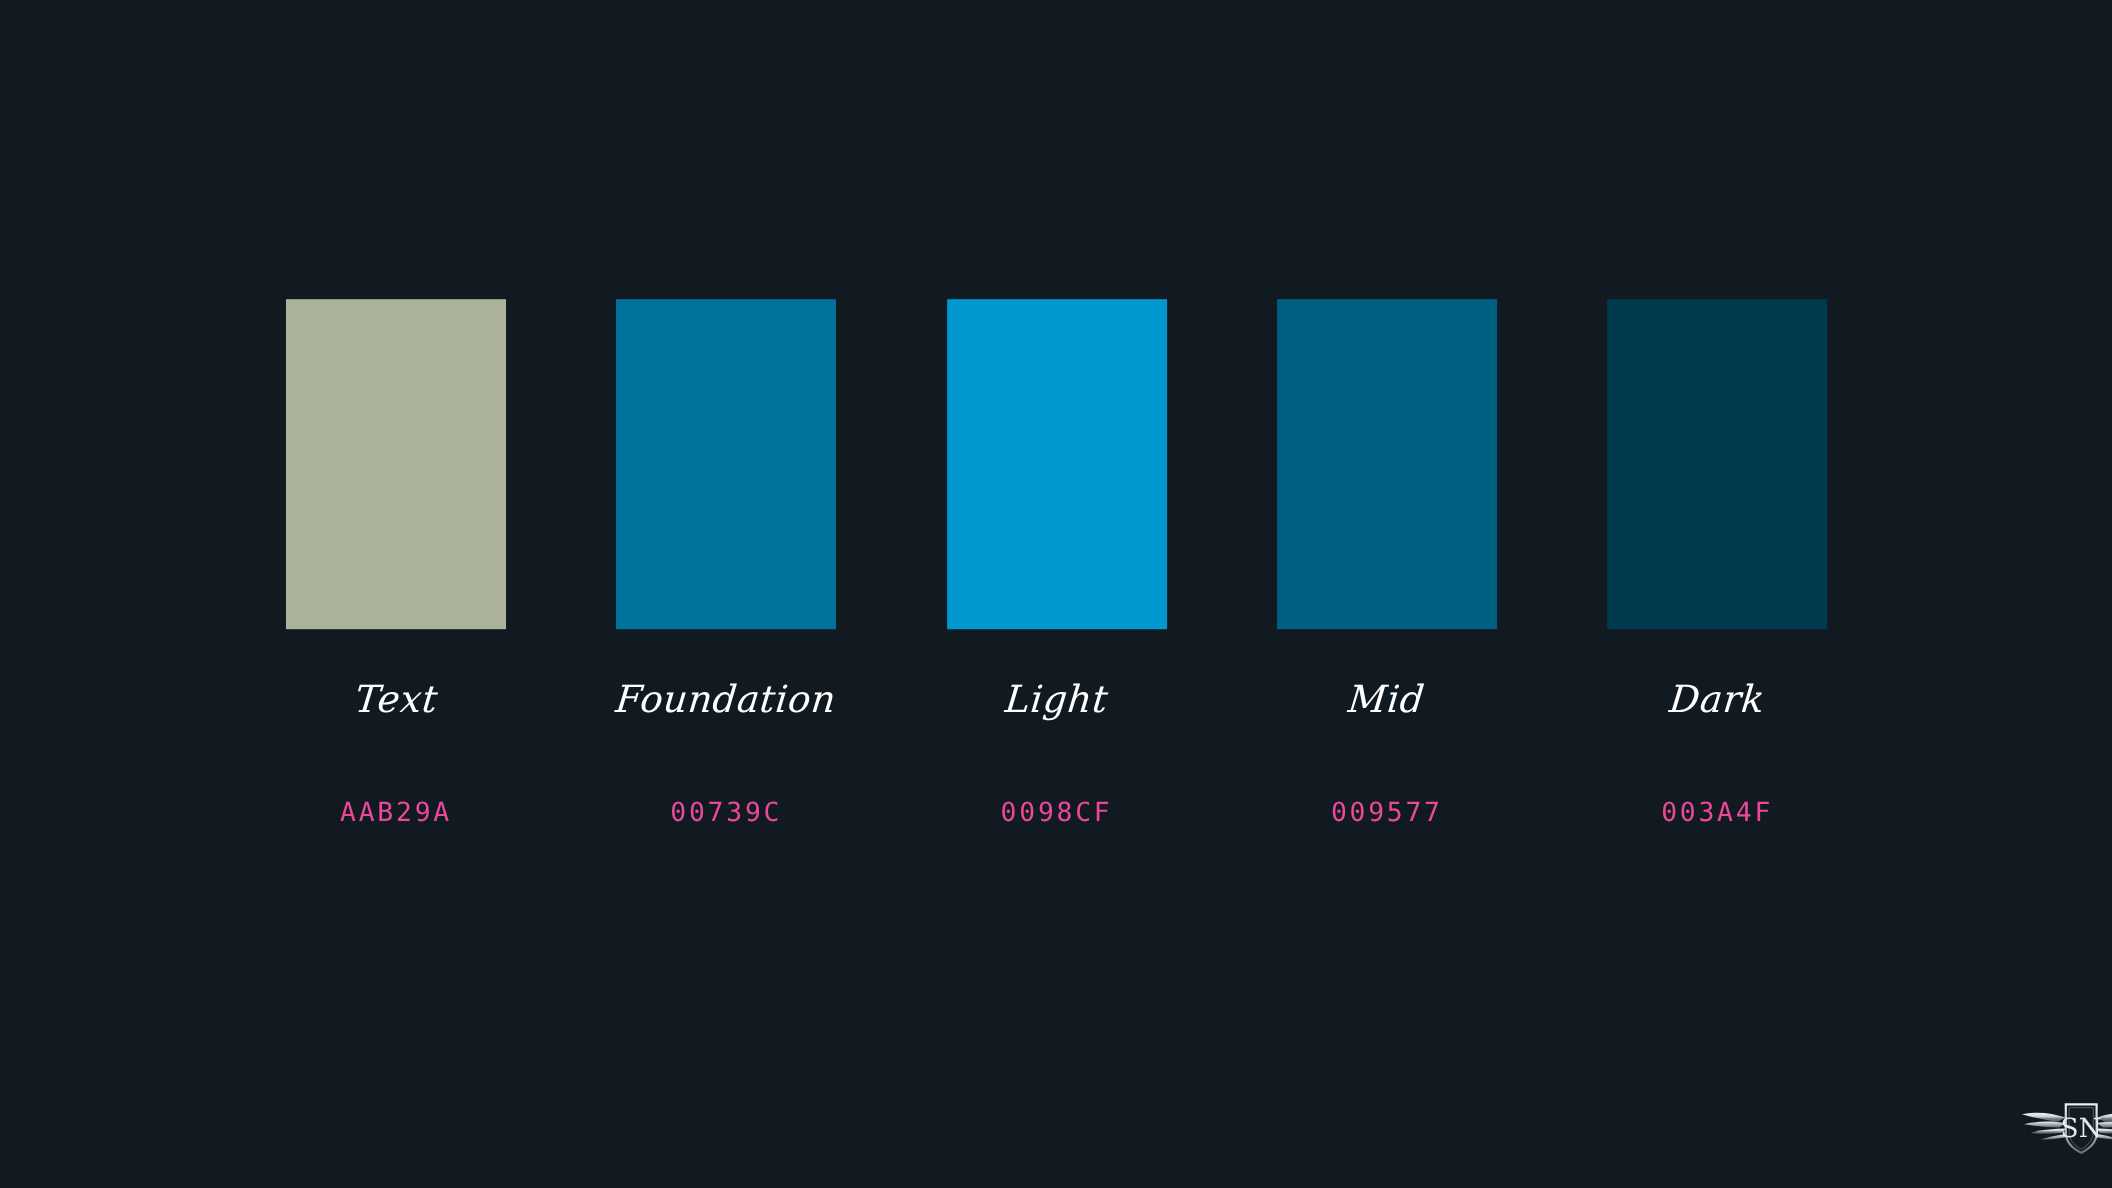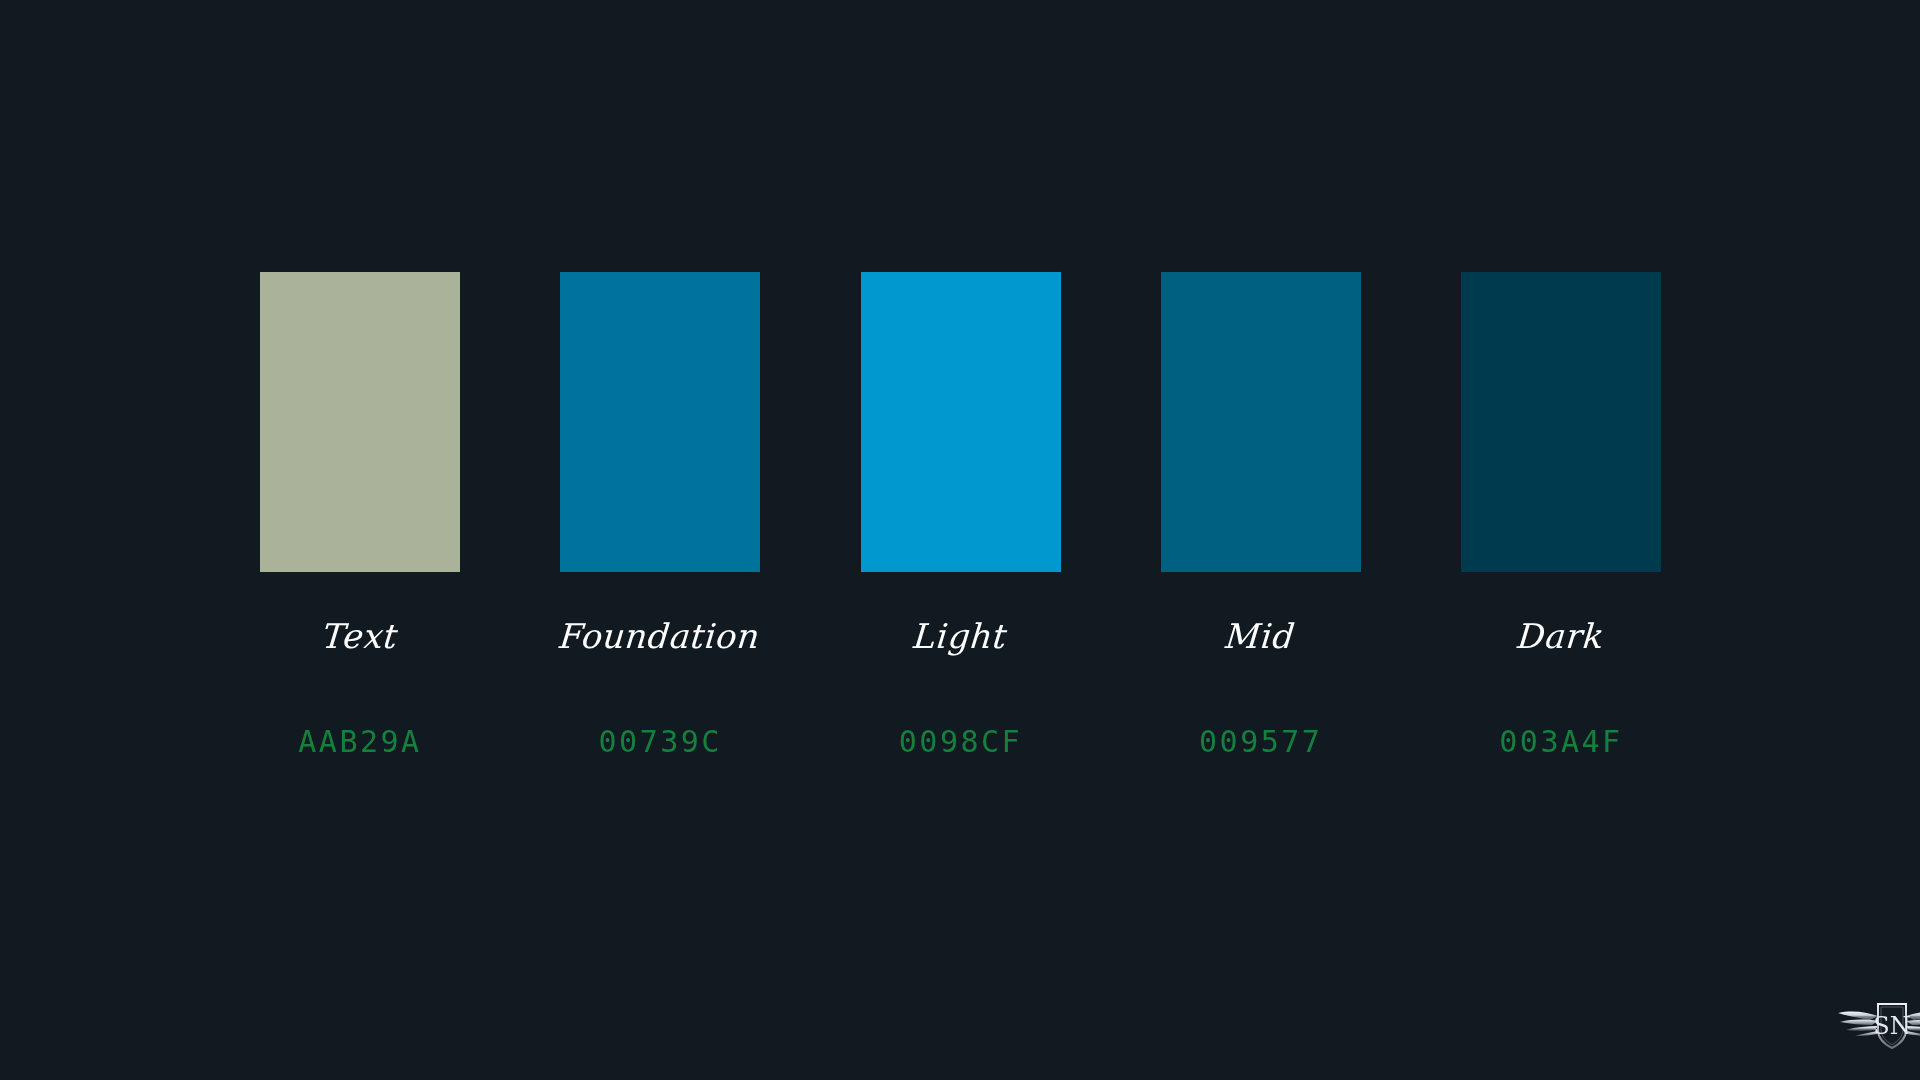"AAB29A" .swatch-hex { color: #15803d -> #ec4899; font-size: 30px -> 24px }
